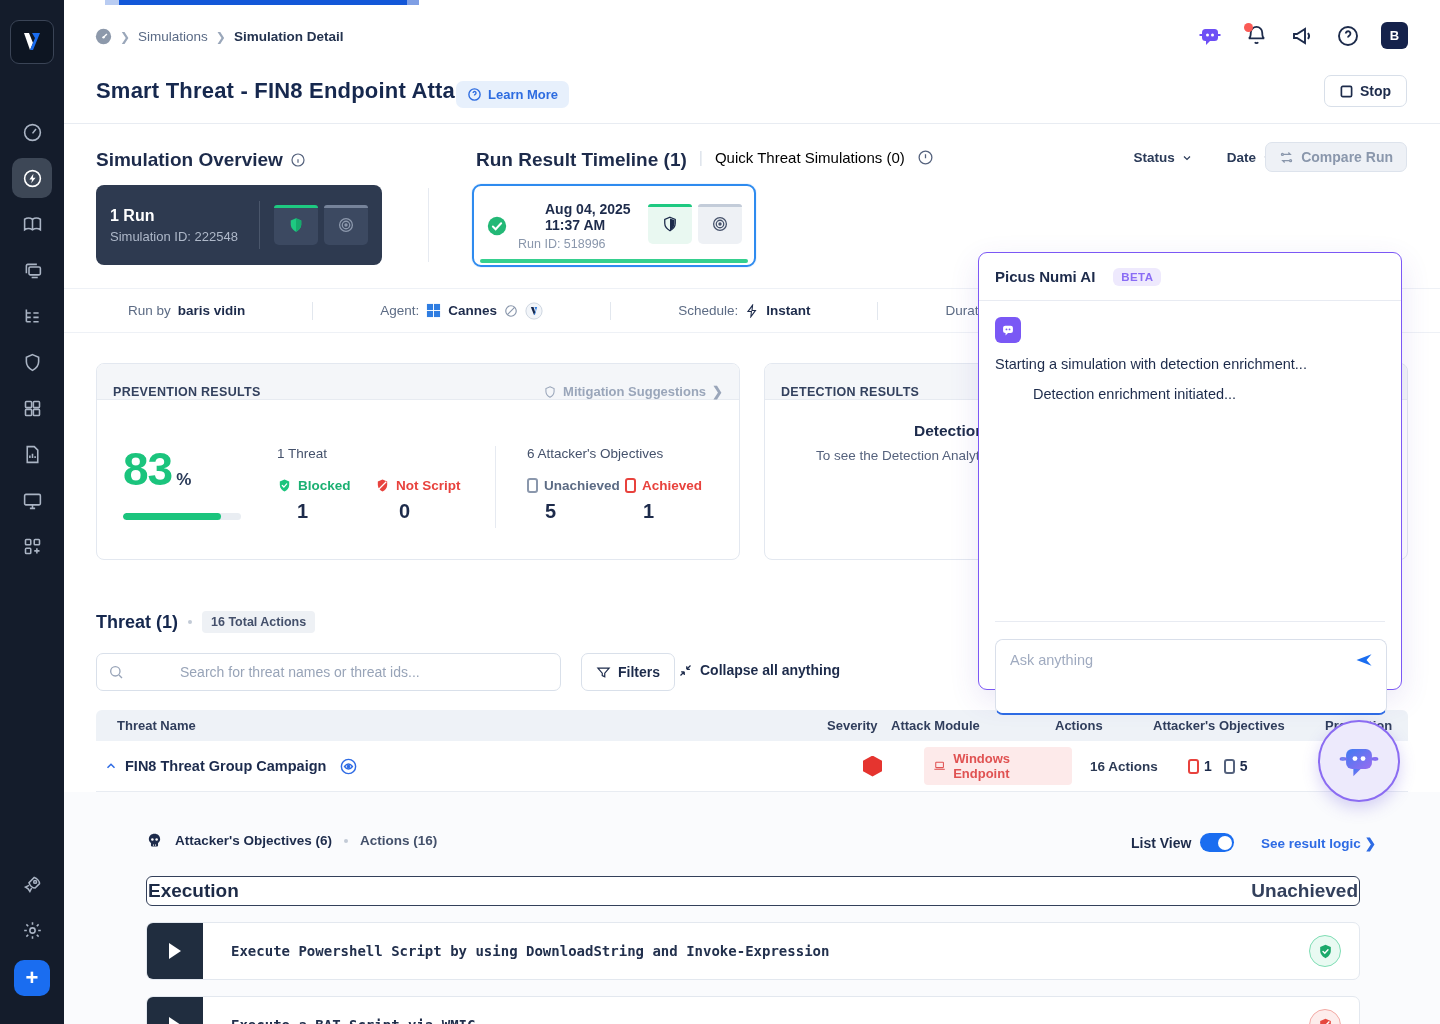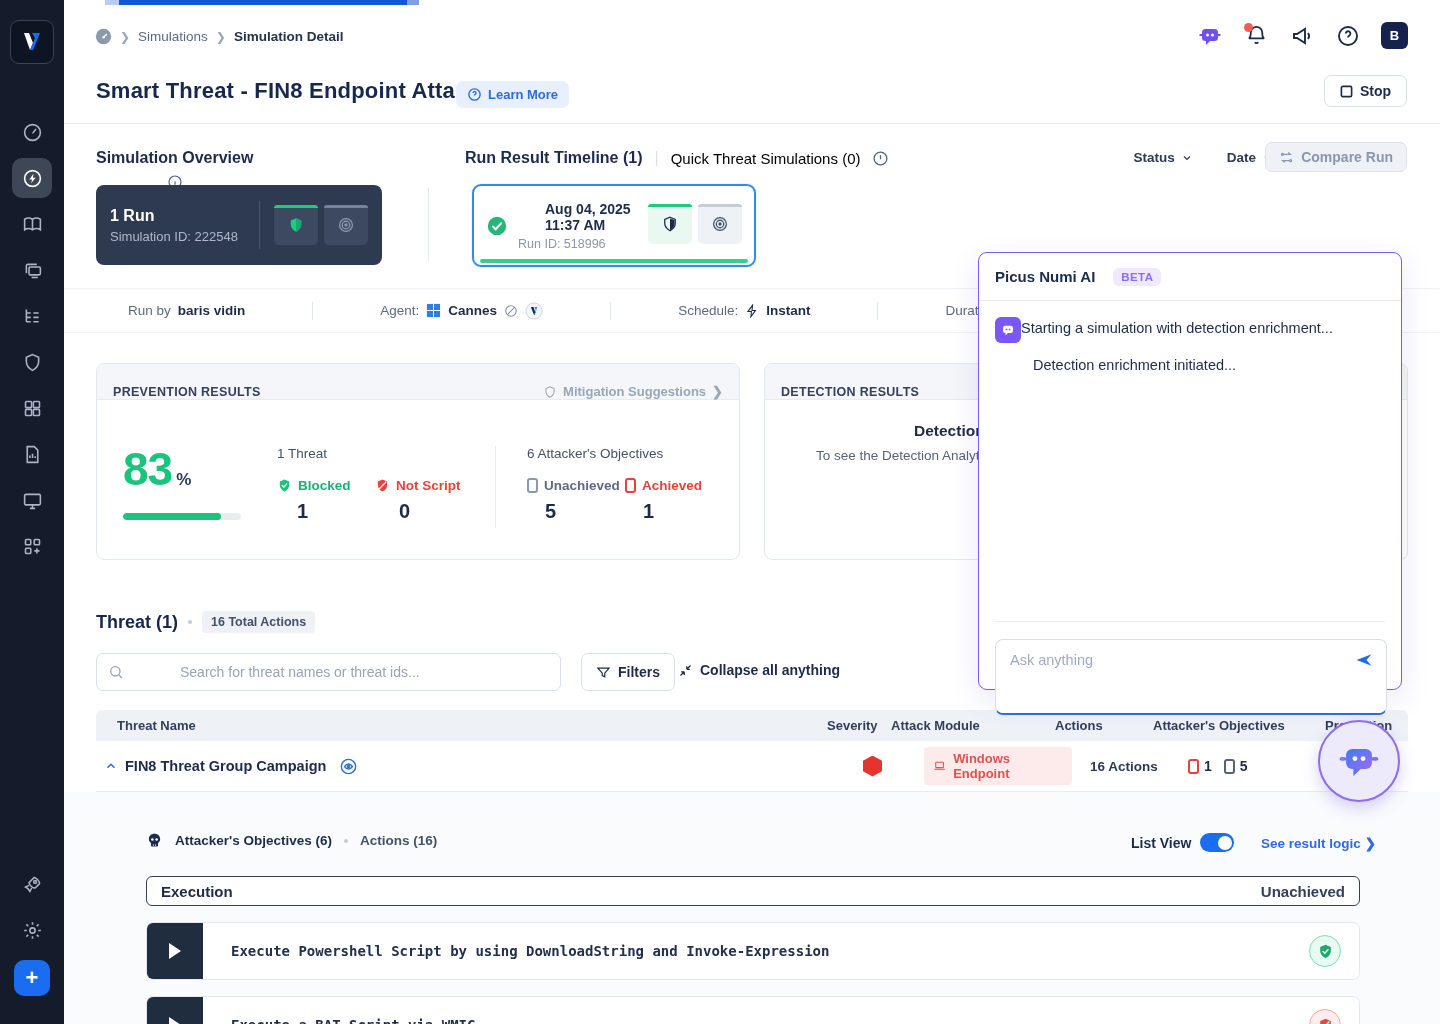"Simulation Overview" .sec-label { flex-direction: column -> none; font-size: 16px -> 19px }
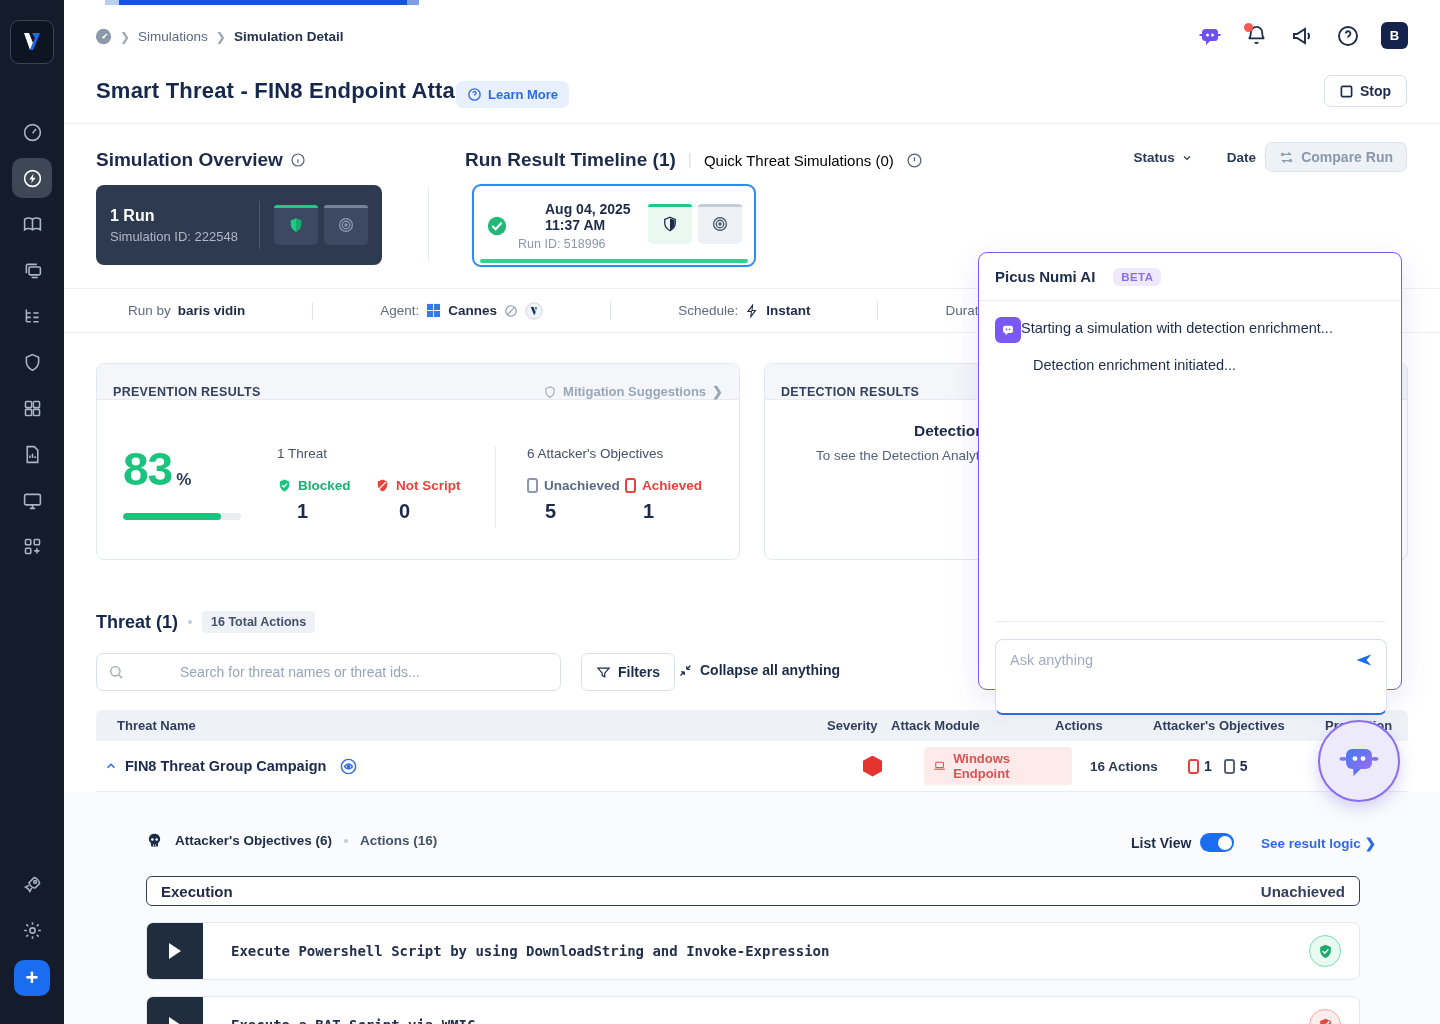"Run Result Timeline (1)" div.abs { align-items: center -> none; left: 465px -> 476px }
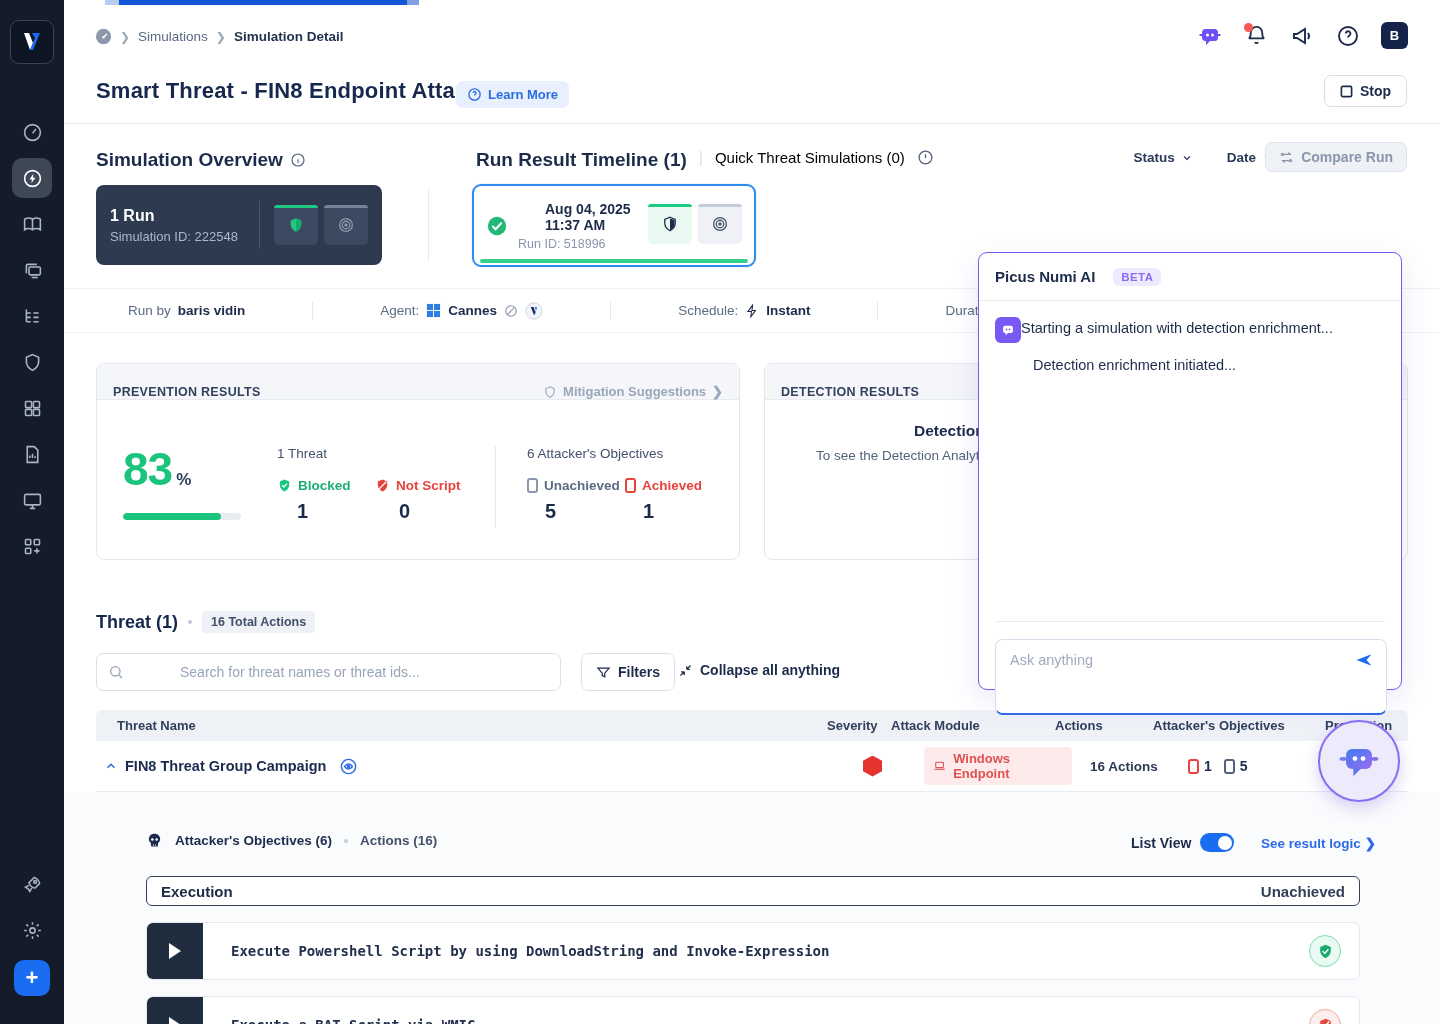"Starting a simulation with detection" .numi-msg1 { flex-direction: none -> column; gap: 0 -> 10px }
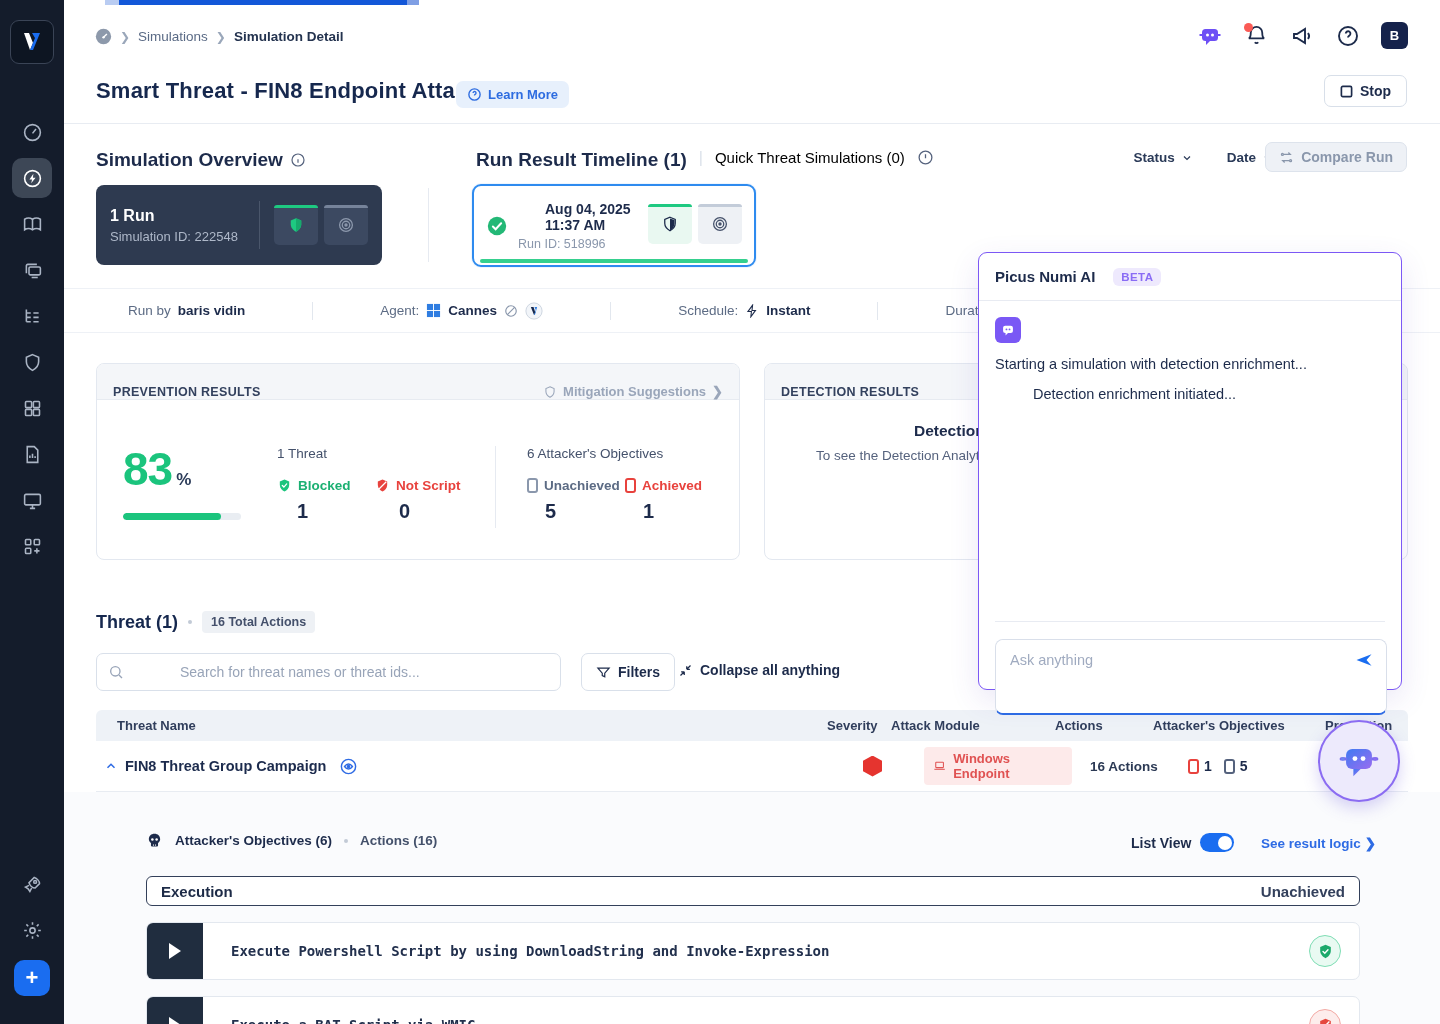"Execution" .exec-bar { font-size: 15px -> 19px; padding: 0 14px -> 0 1px }
